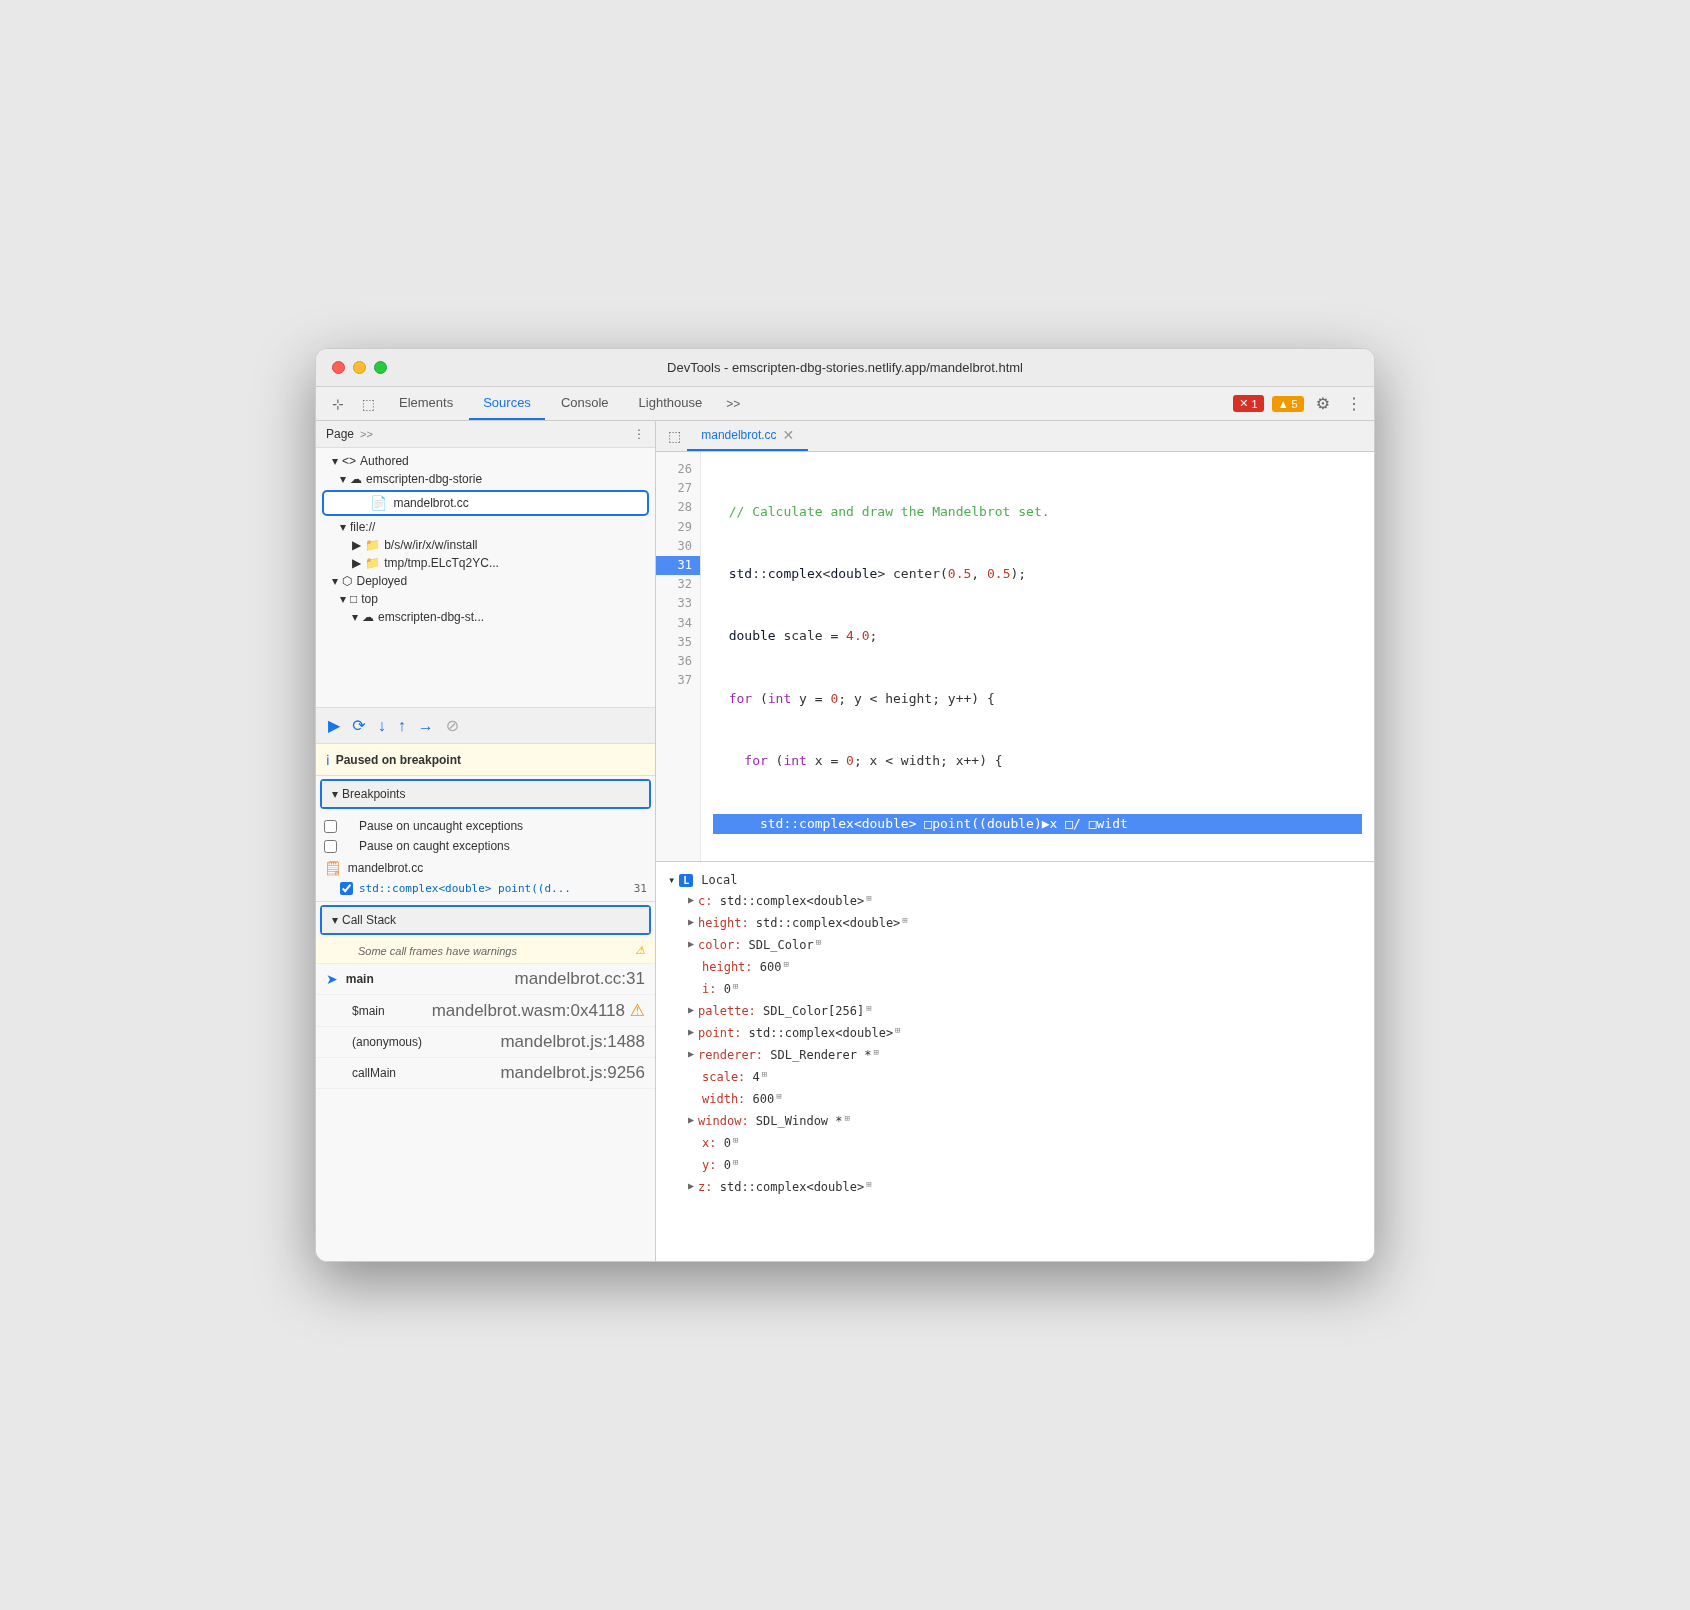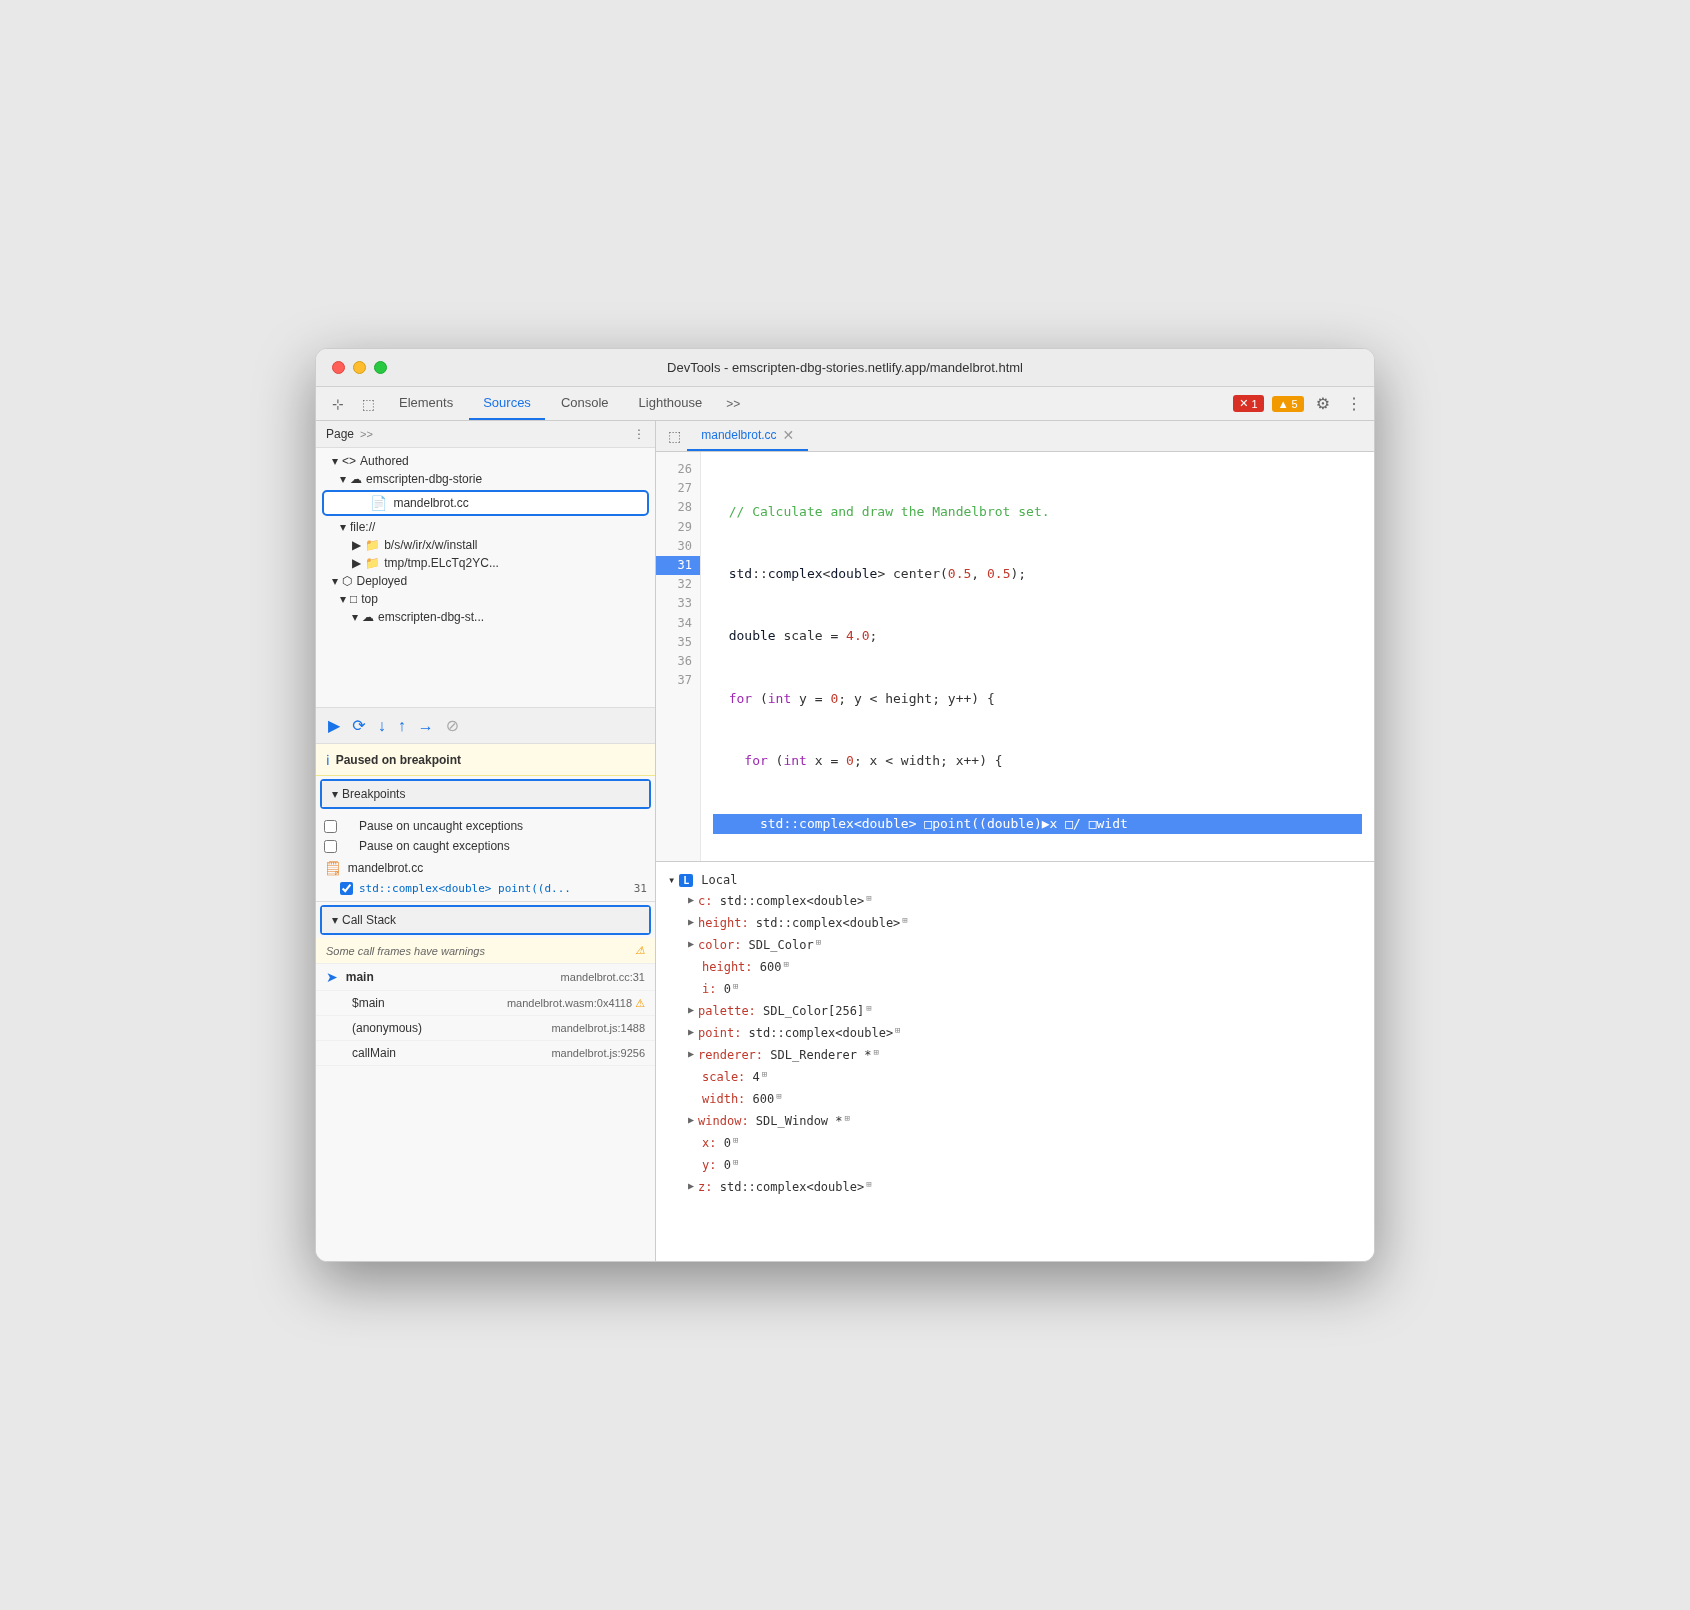"Some call frames have warnings" span { margin-left: none -> 32px }
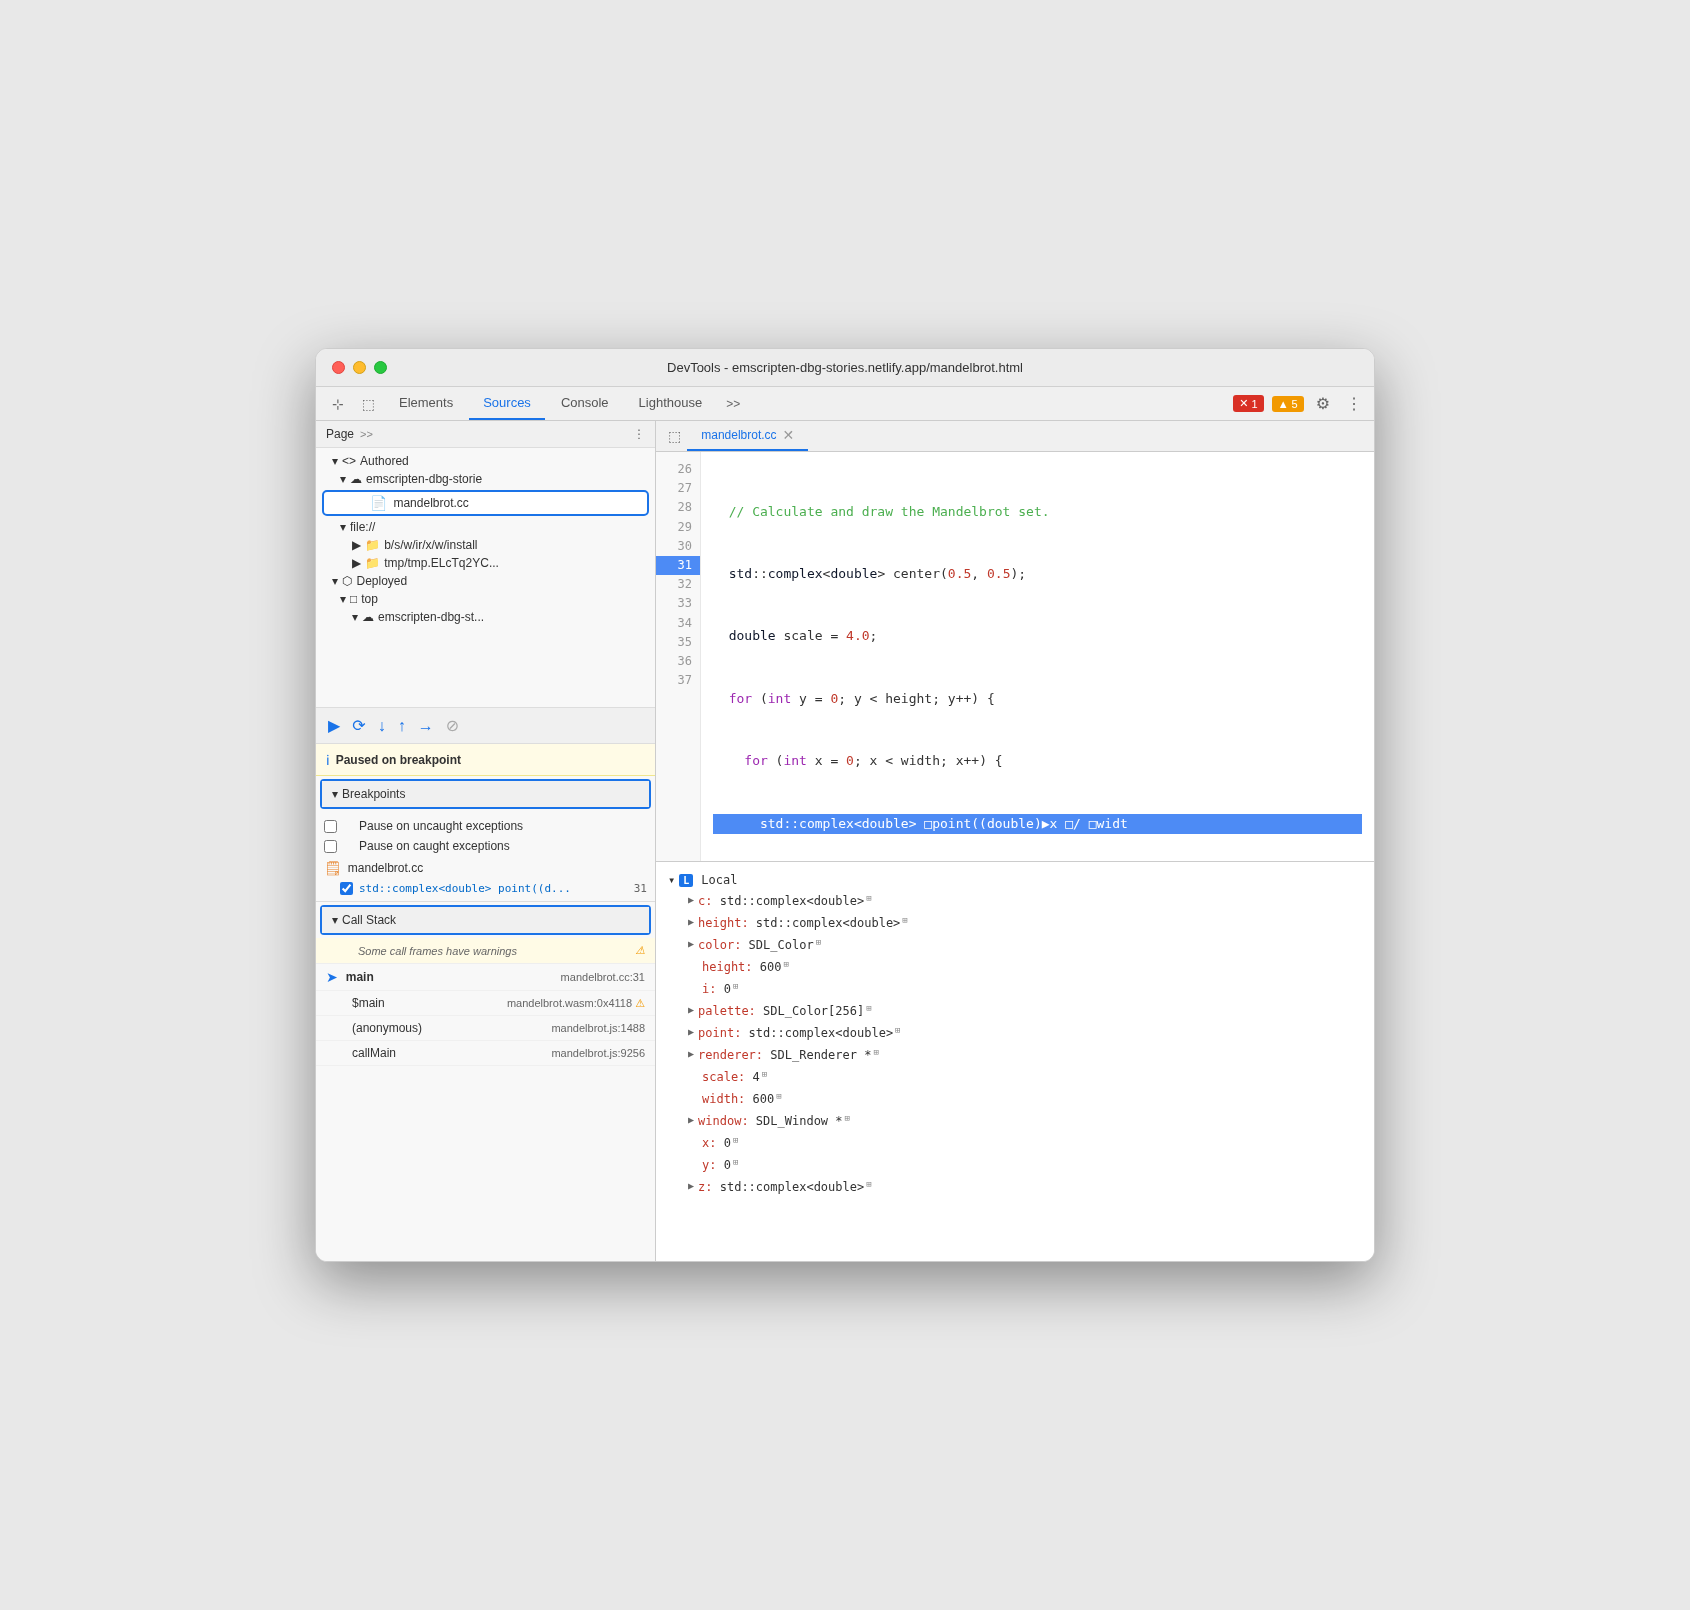"mandelbrot.cc:31" .call-frame .frame-location { font-size: 11px -> 17px }
